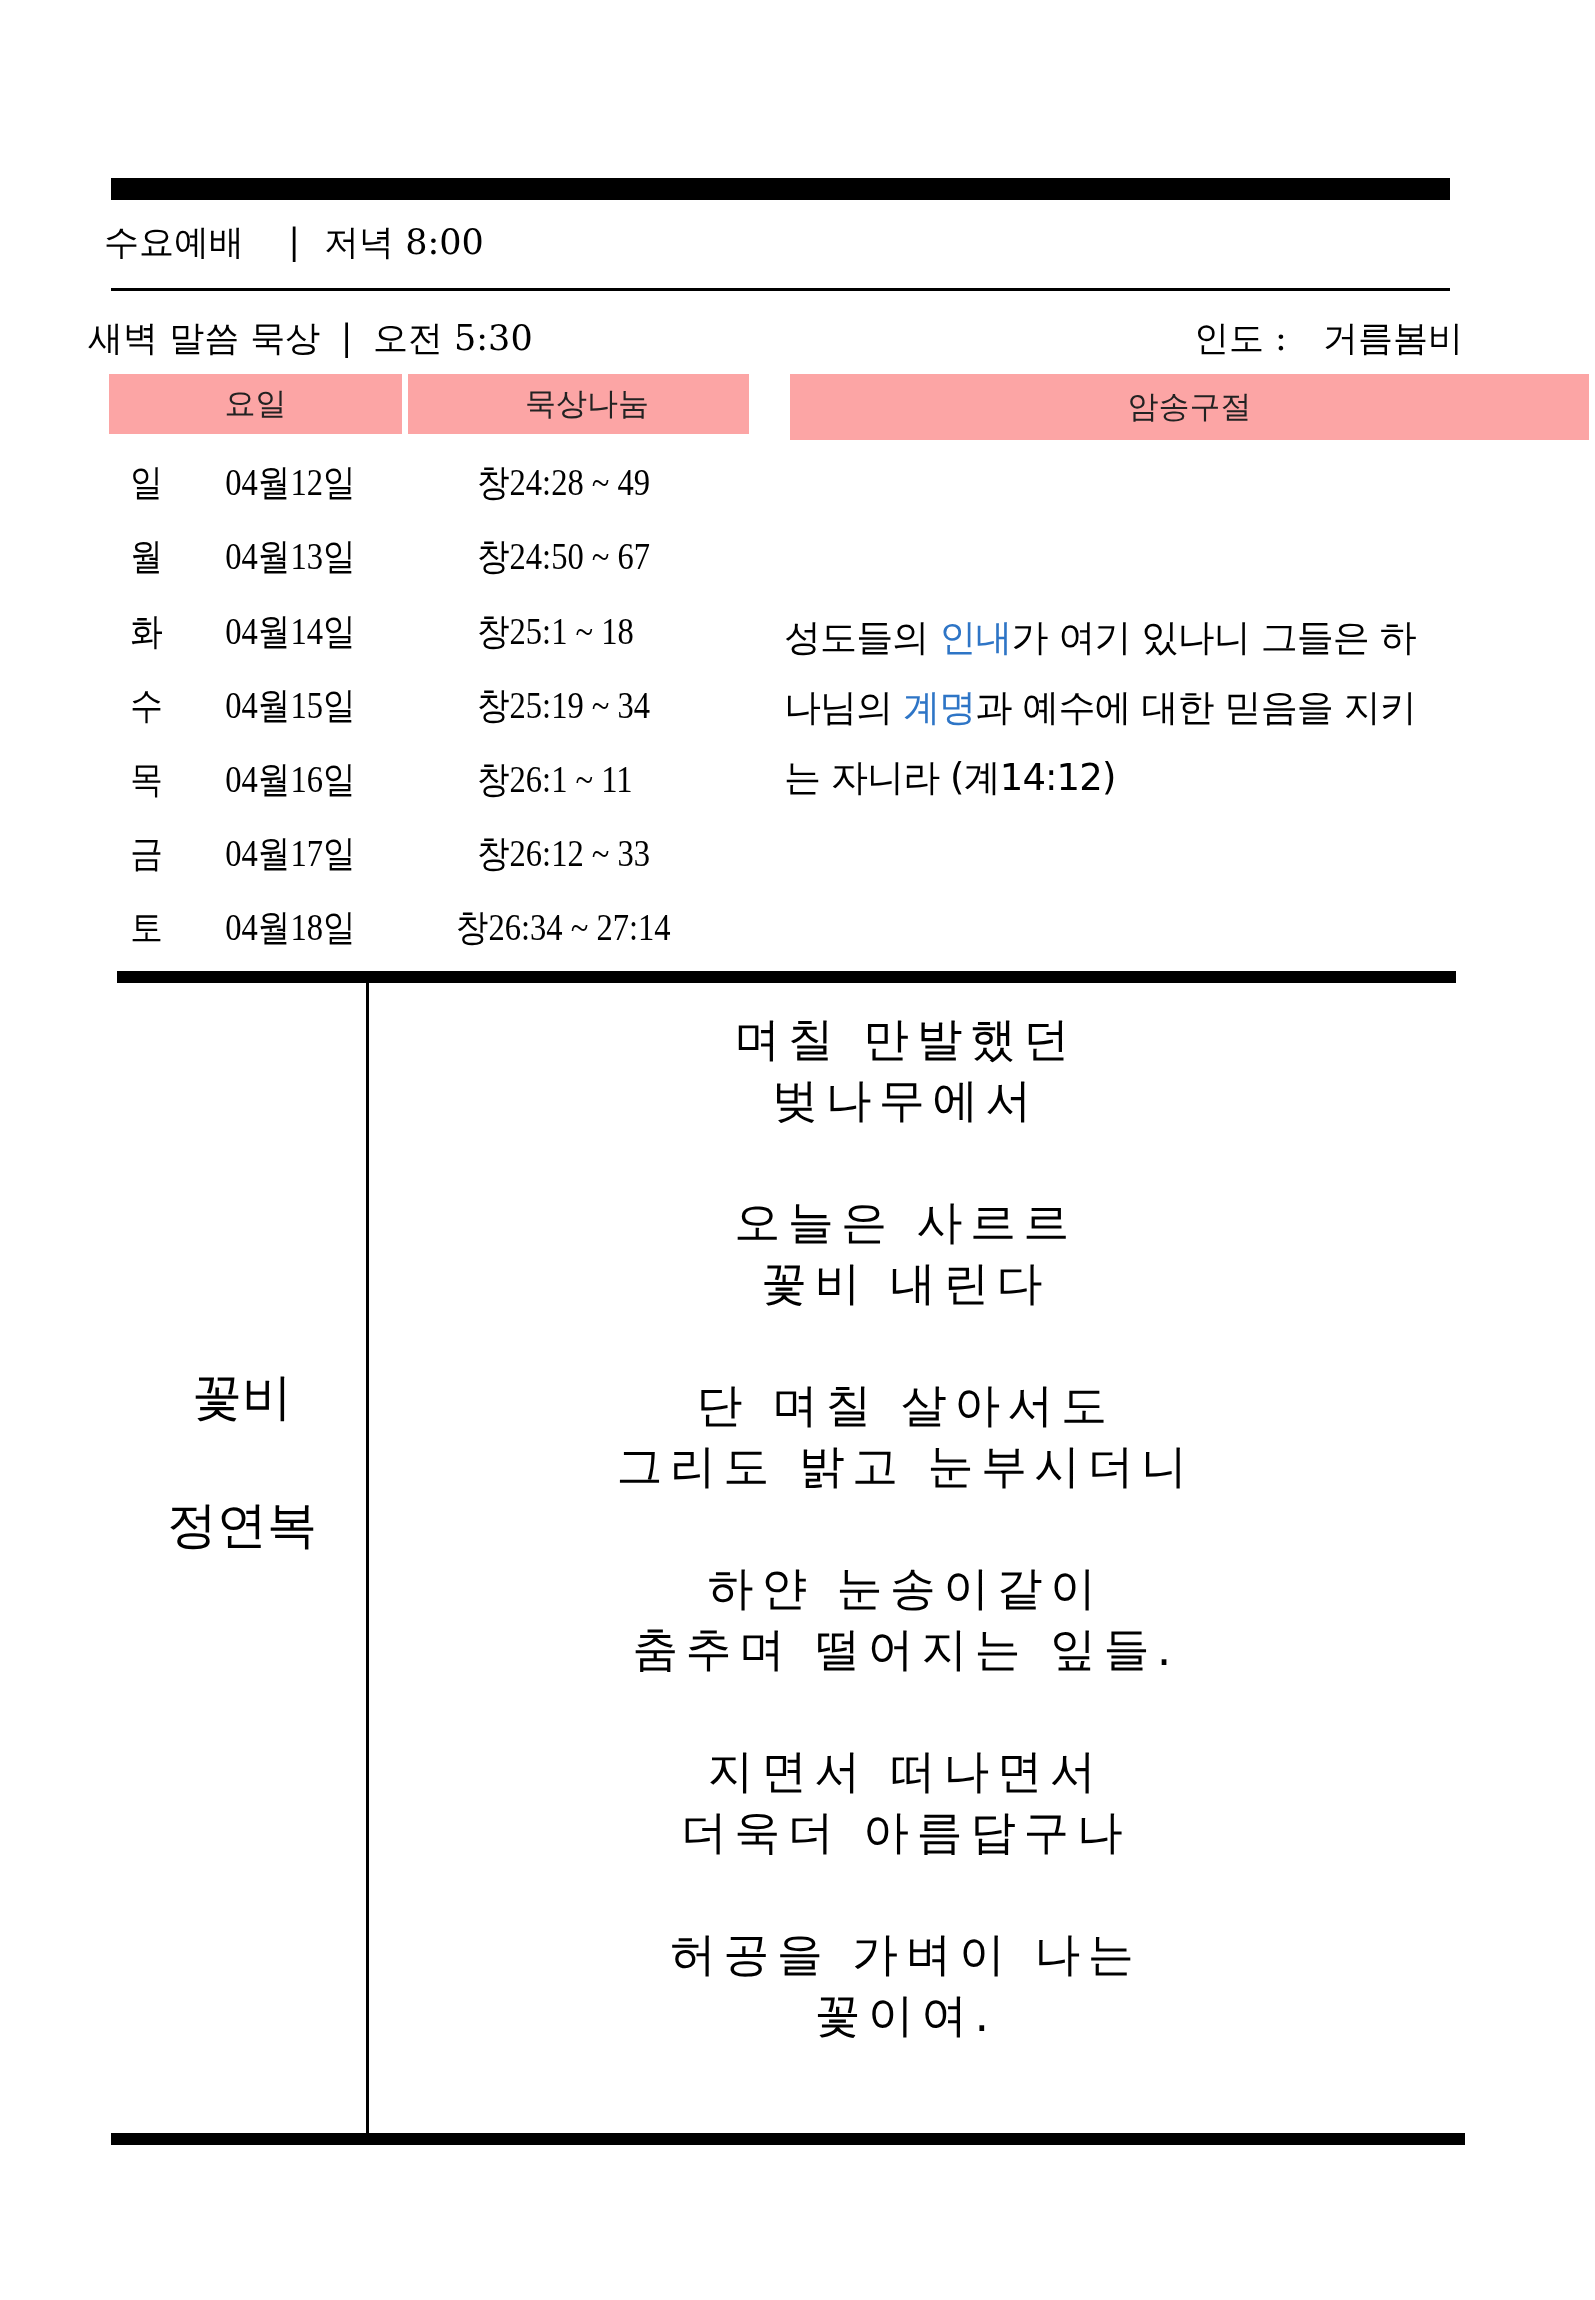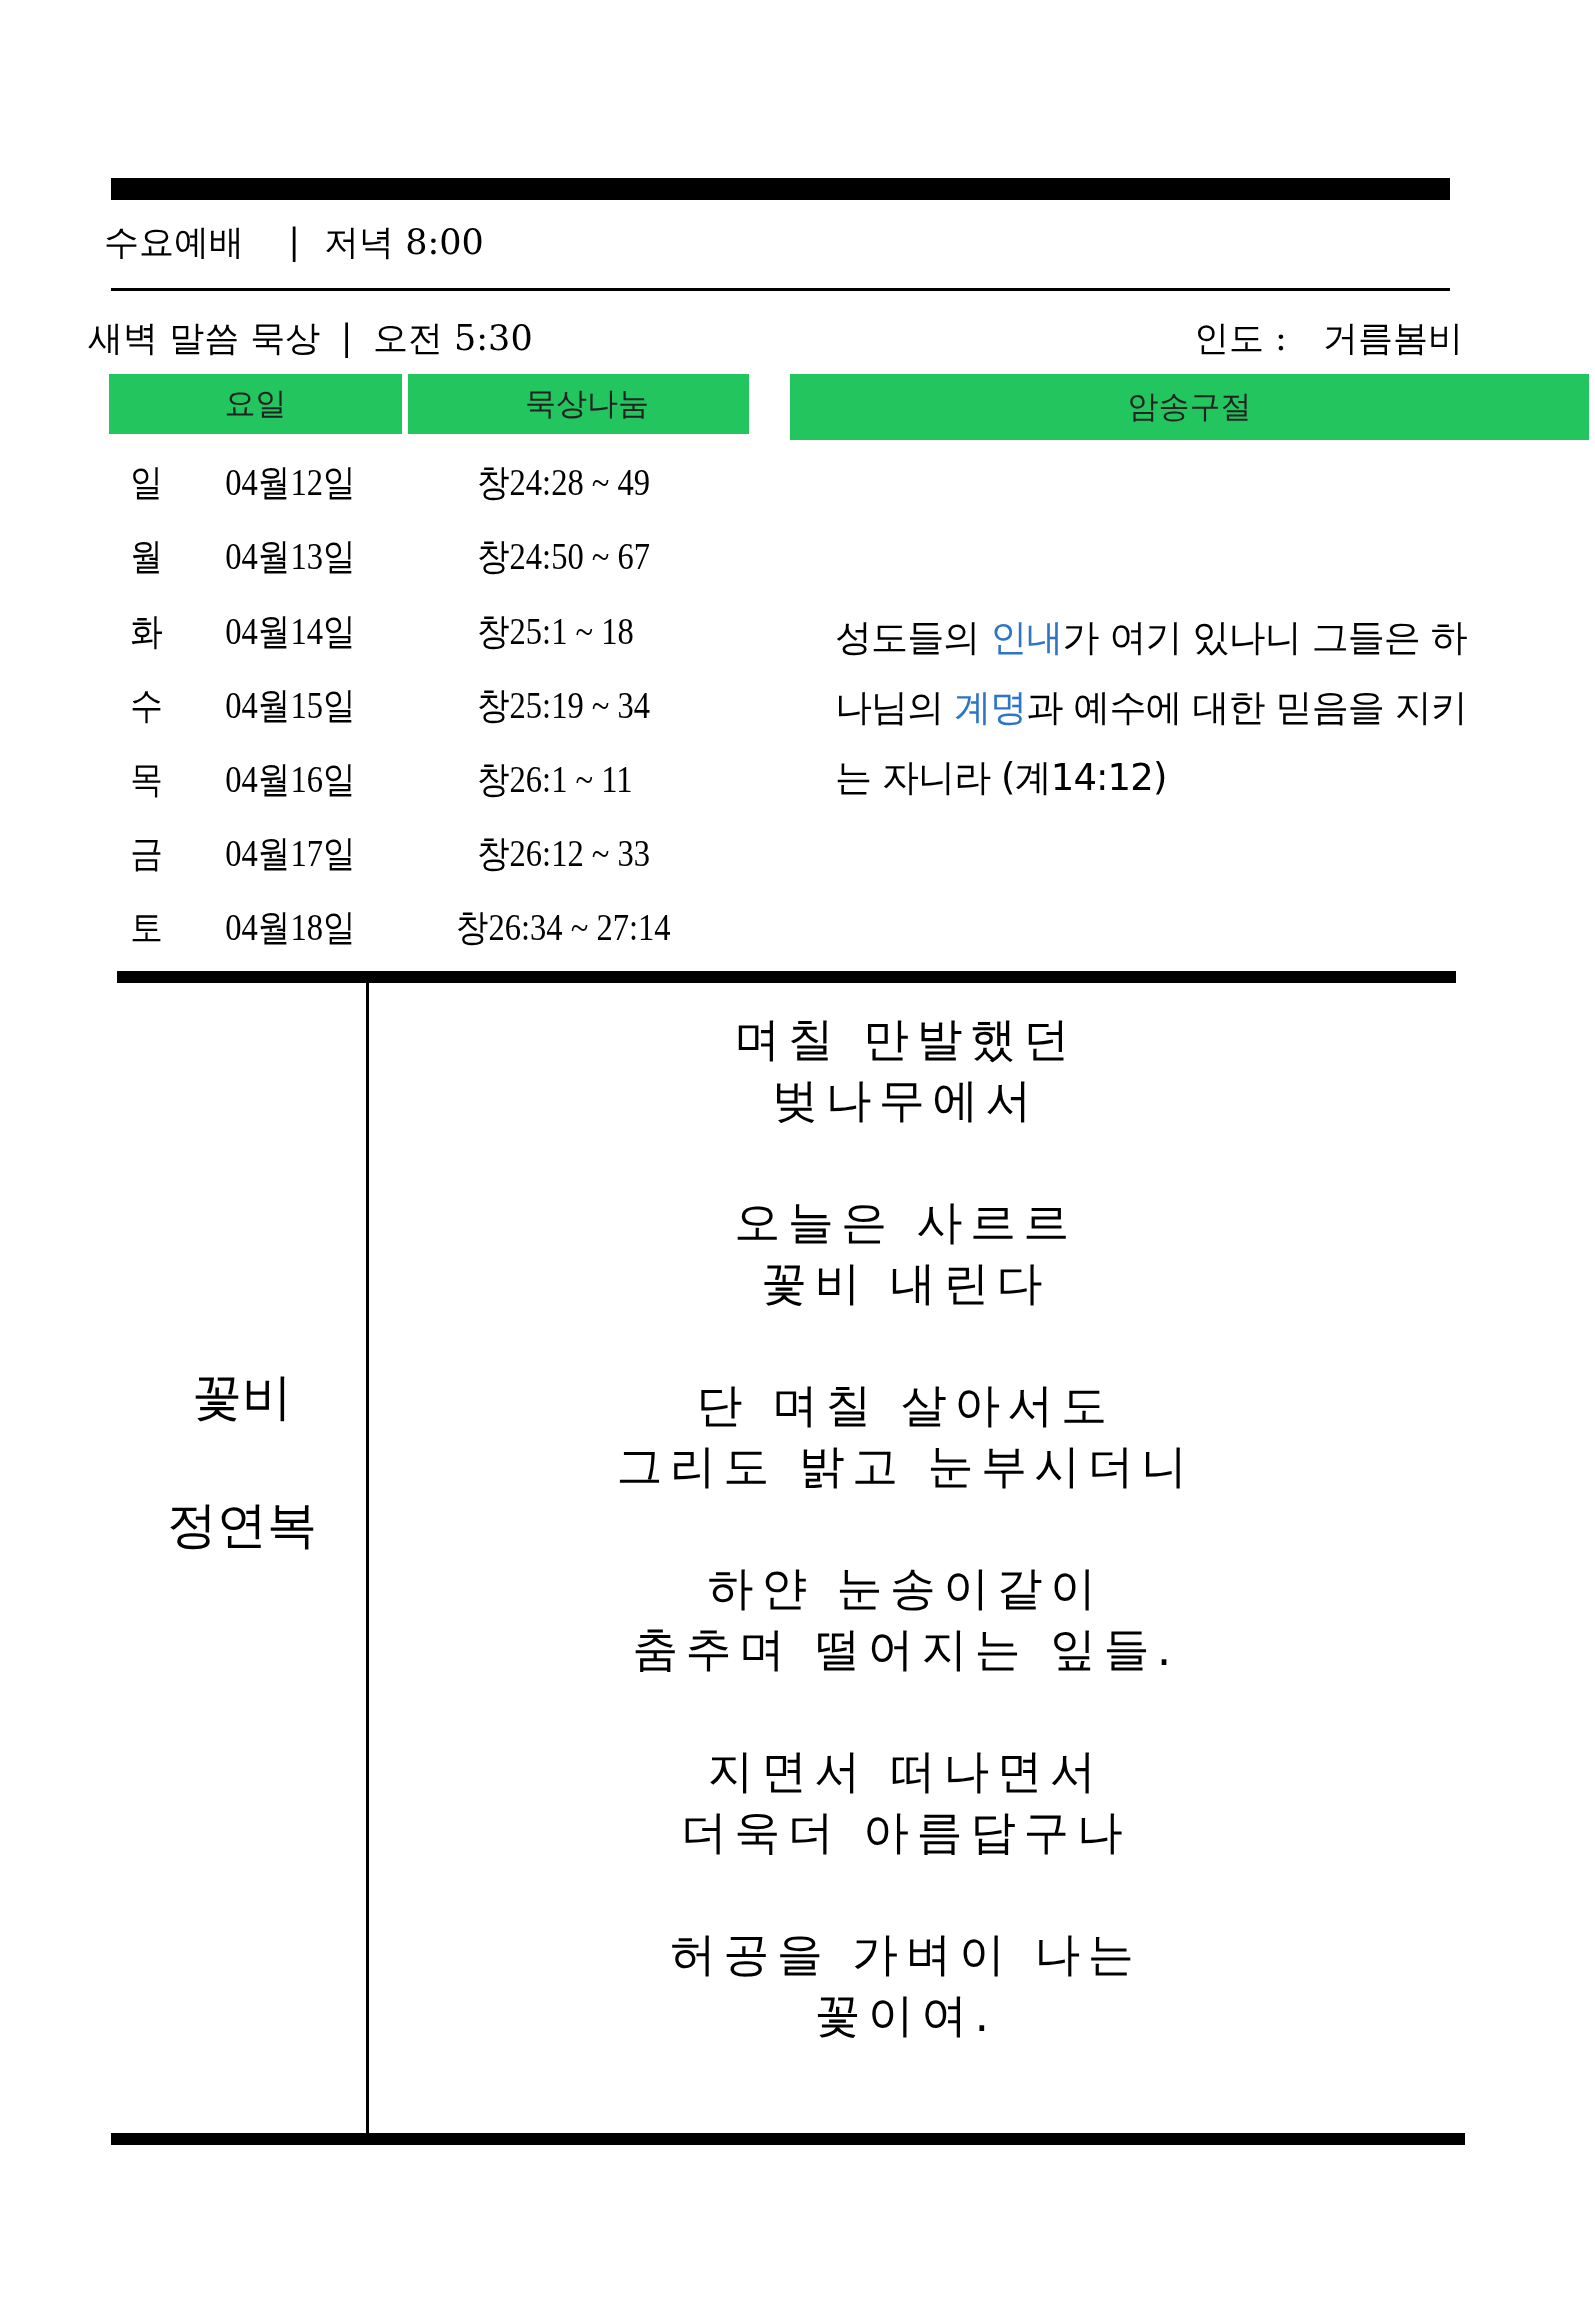"요일" .hdr-cell { background: #22c55e -> #fca5a5 }
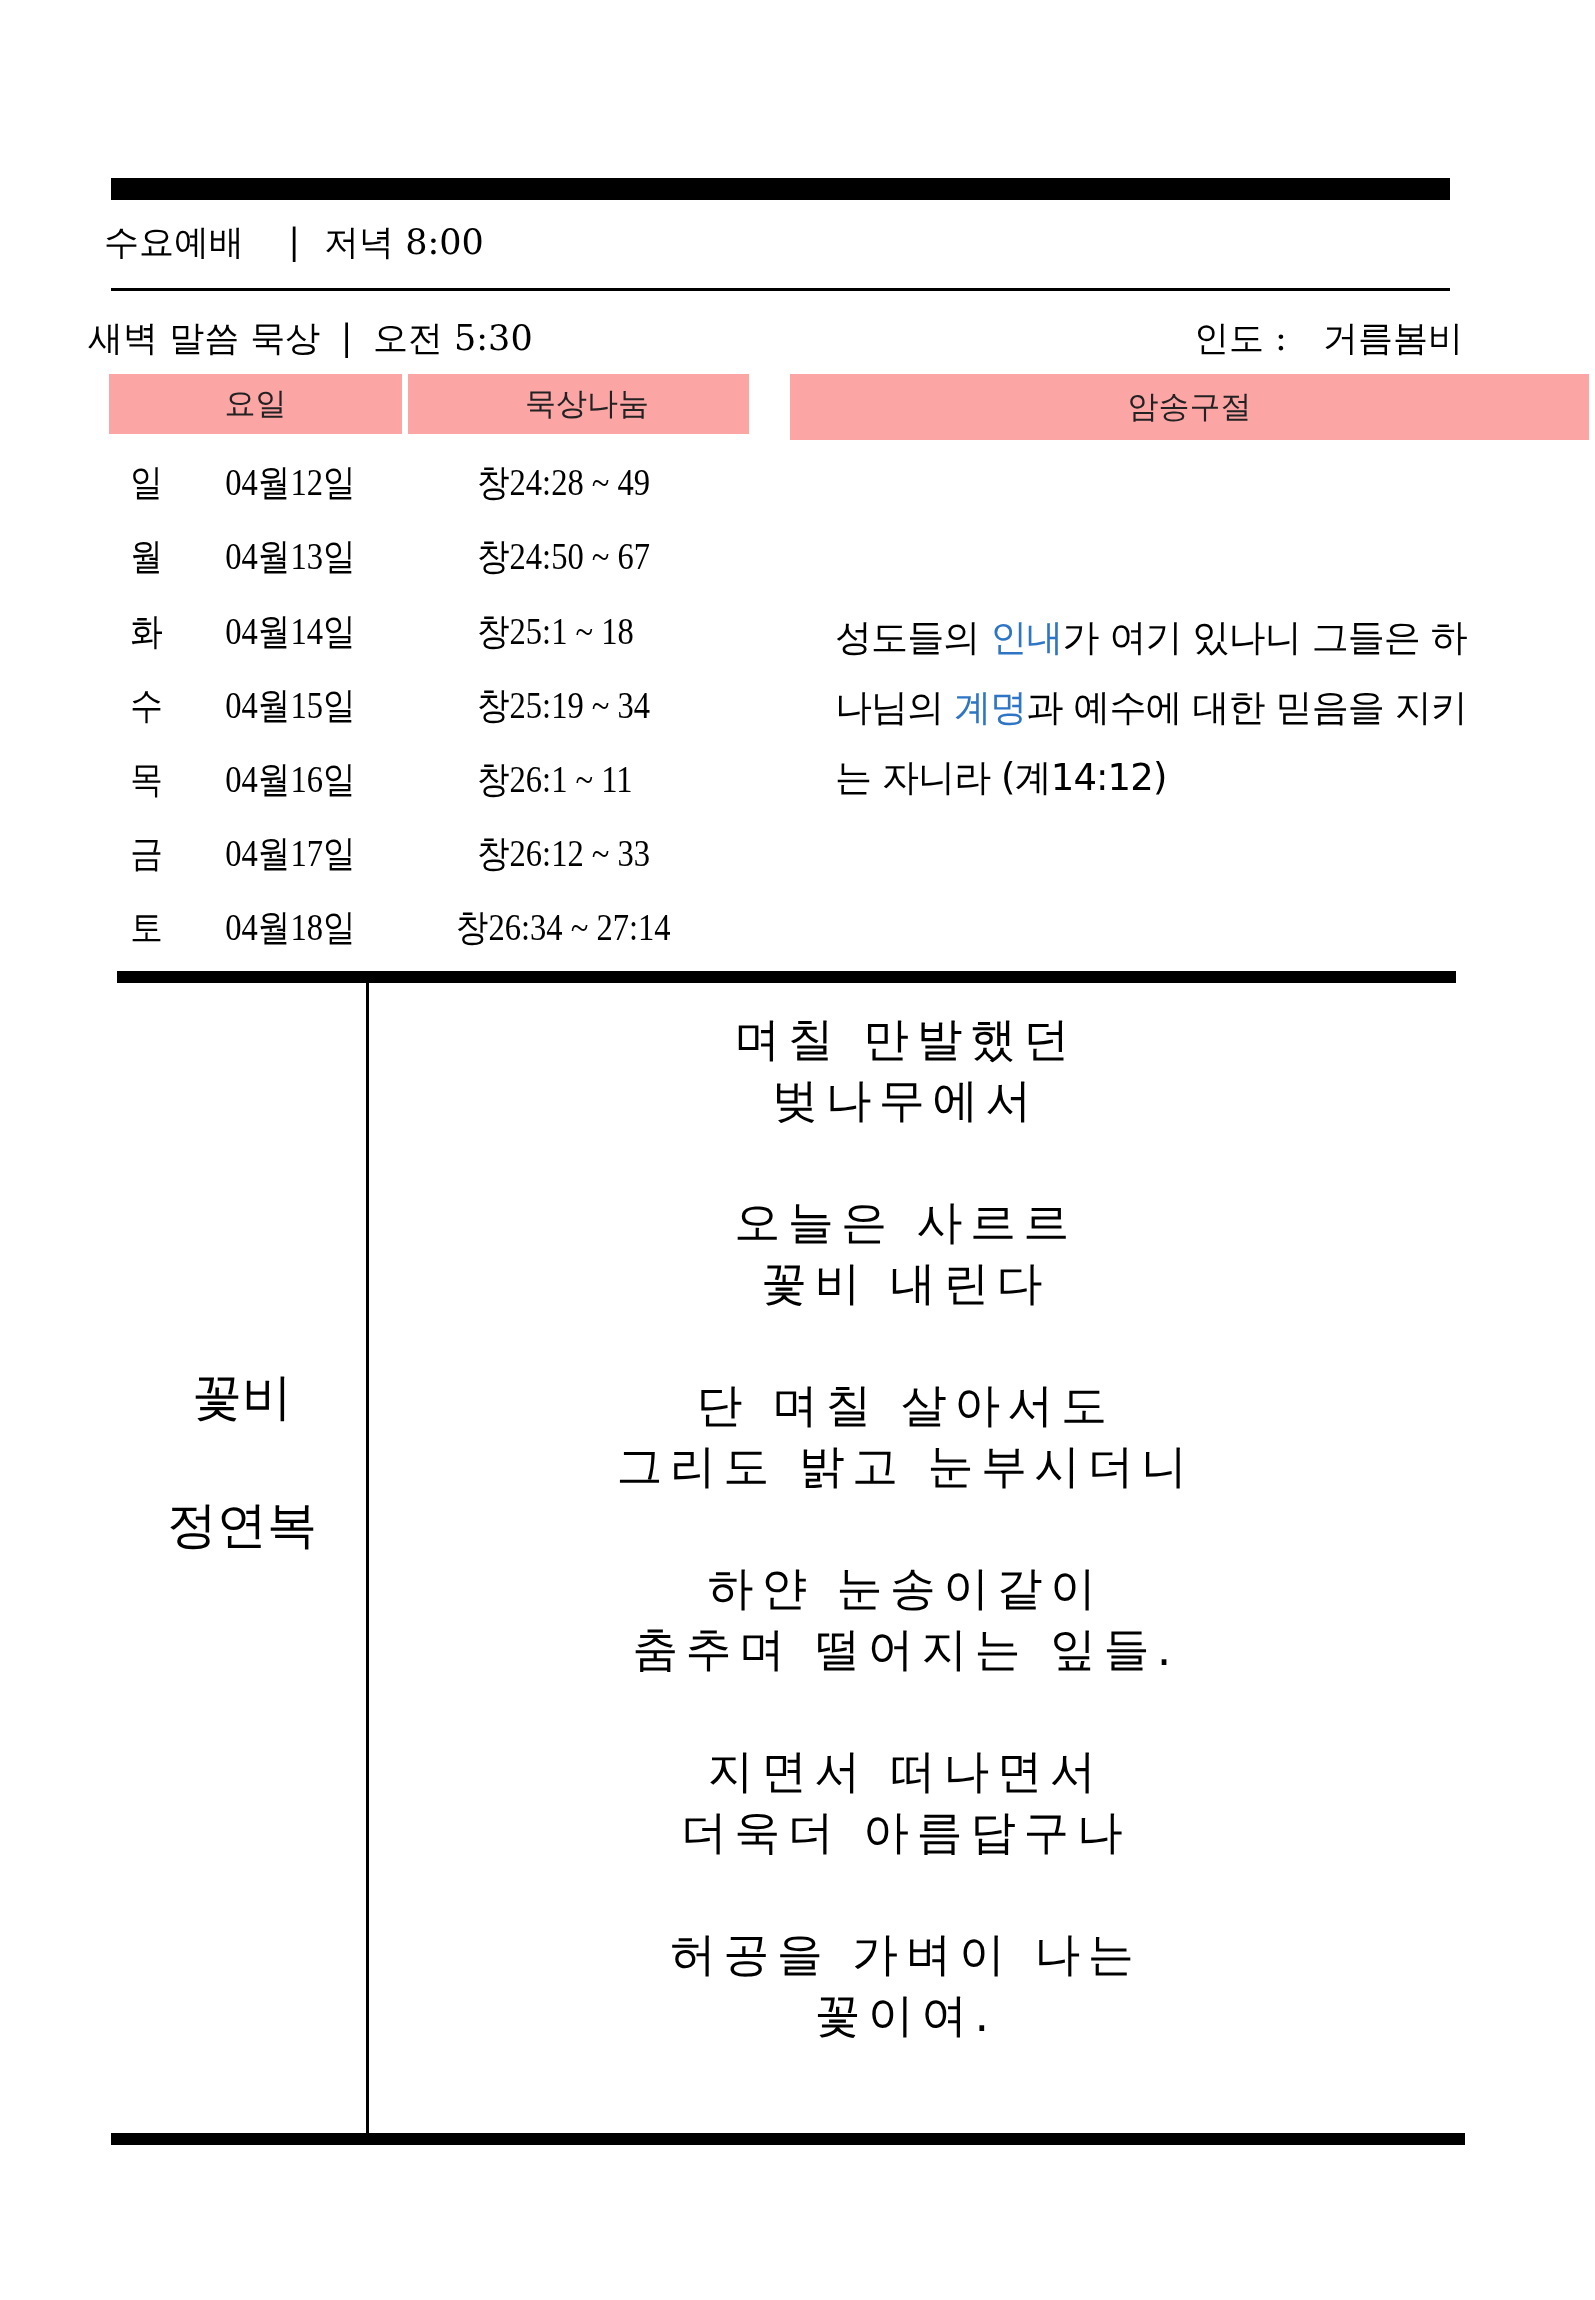"성도들의 인내가 여기 있나니 그들은" .memory { left: 835px -> 784px }
